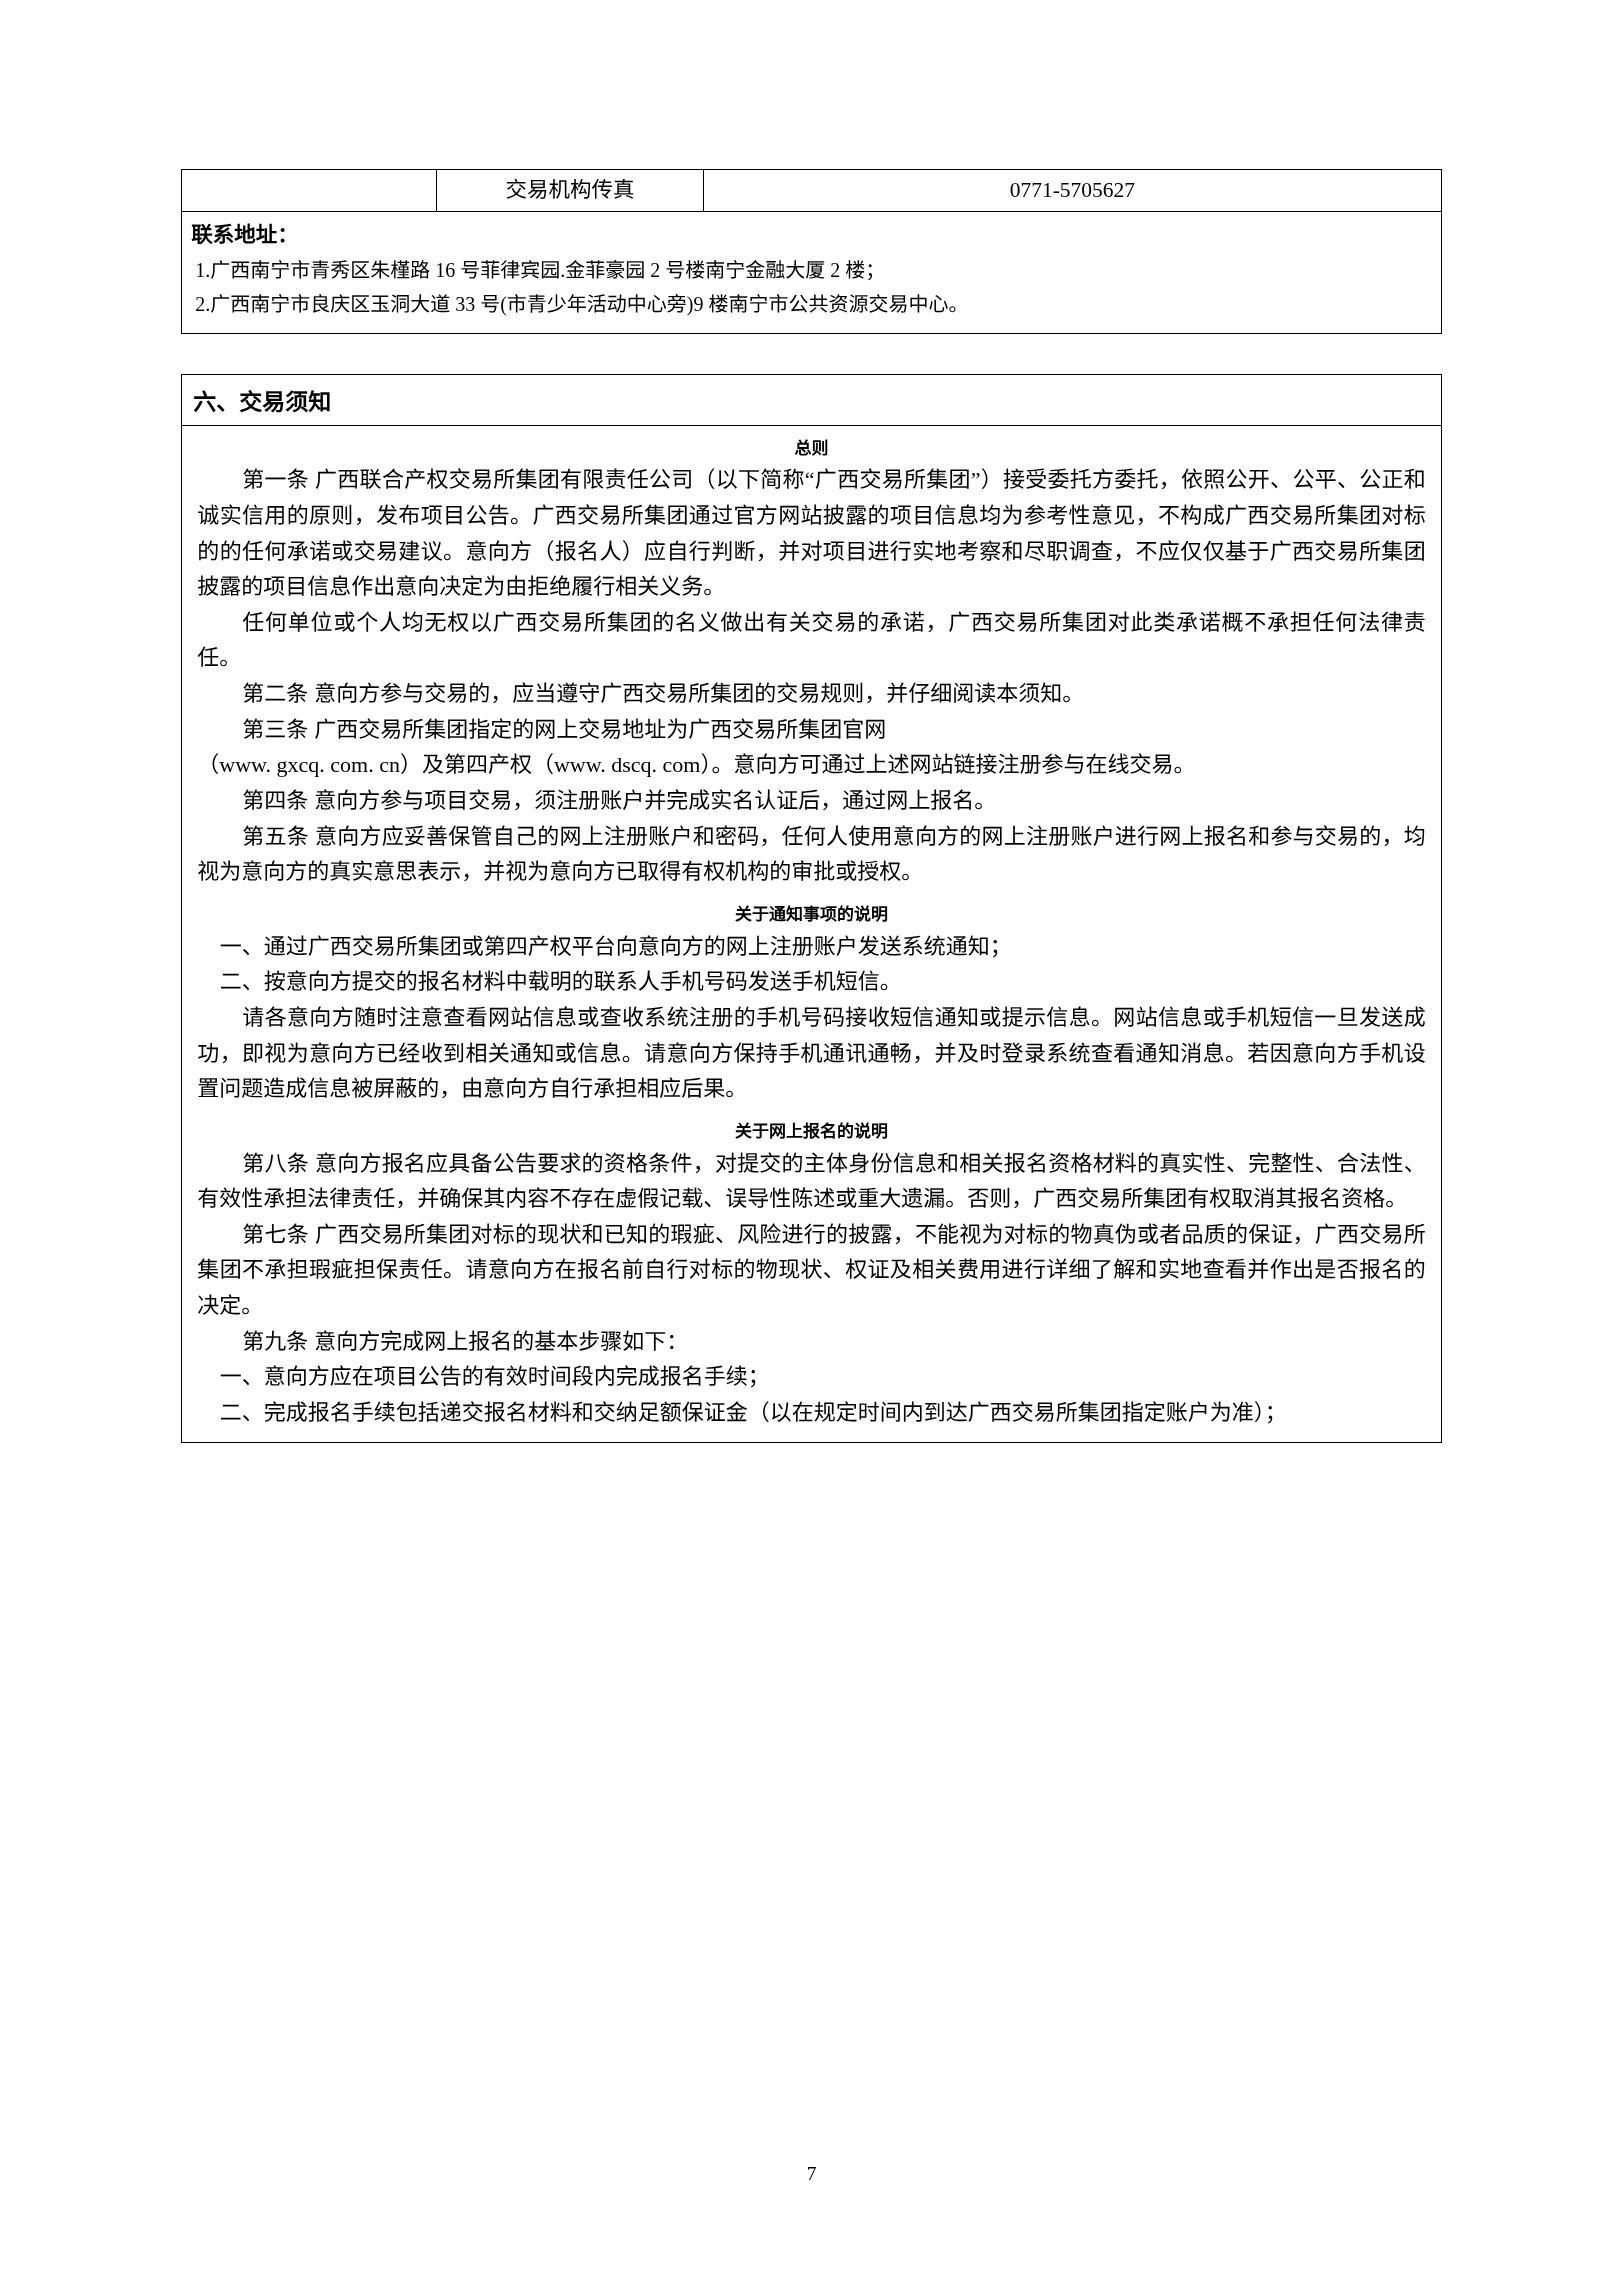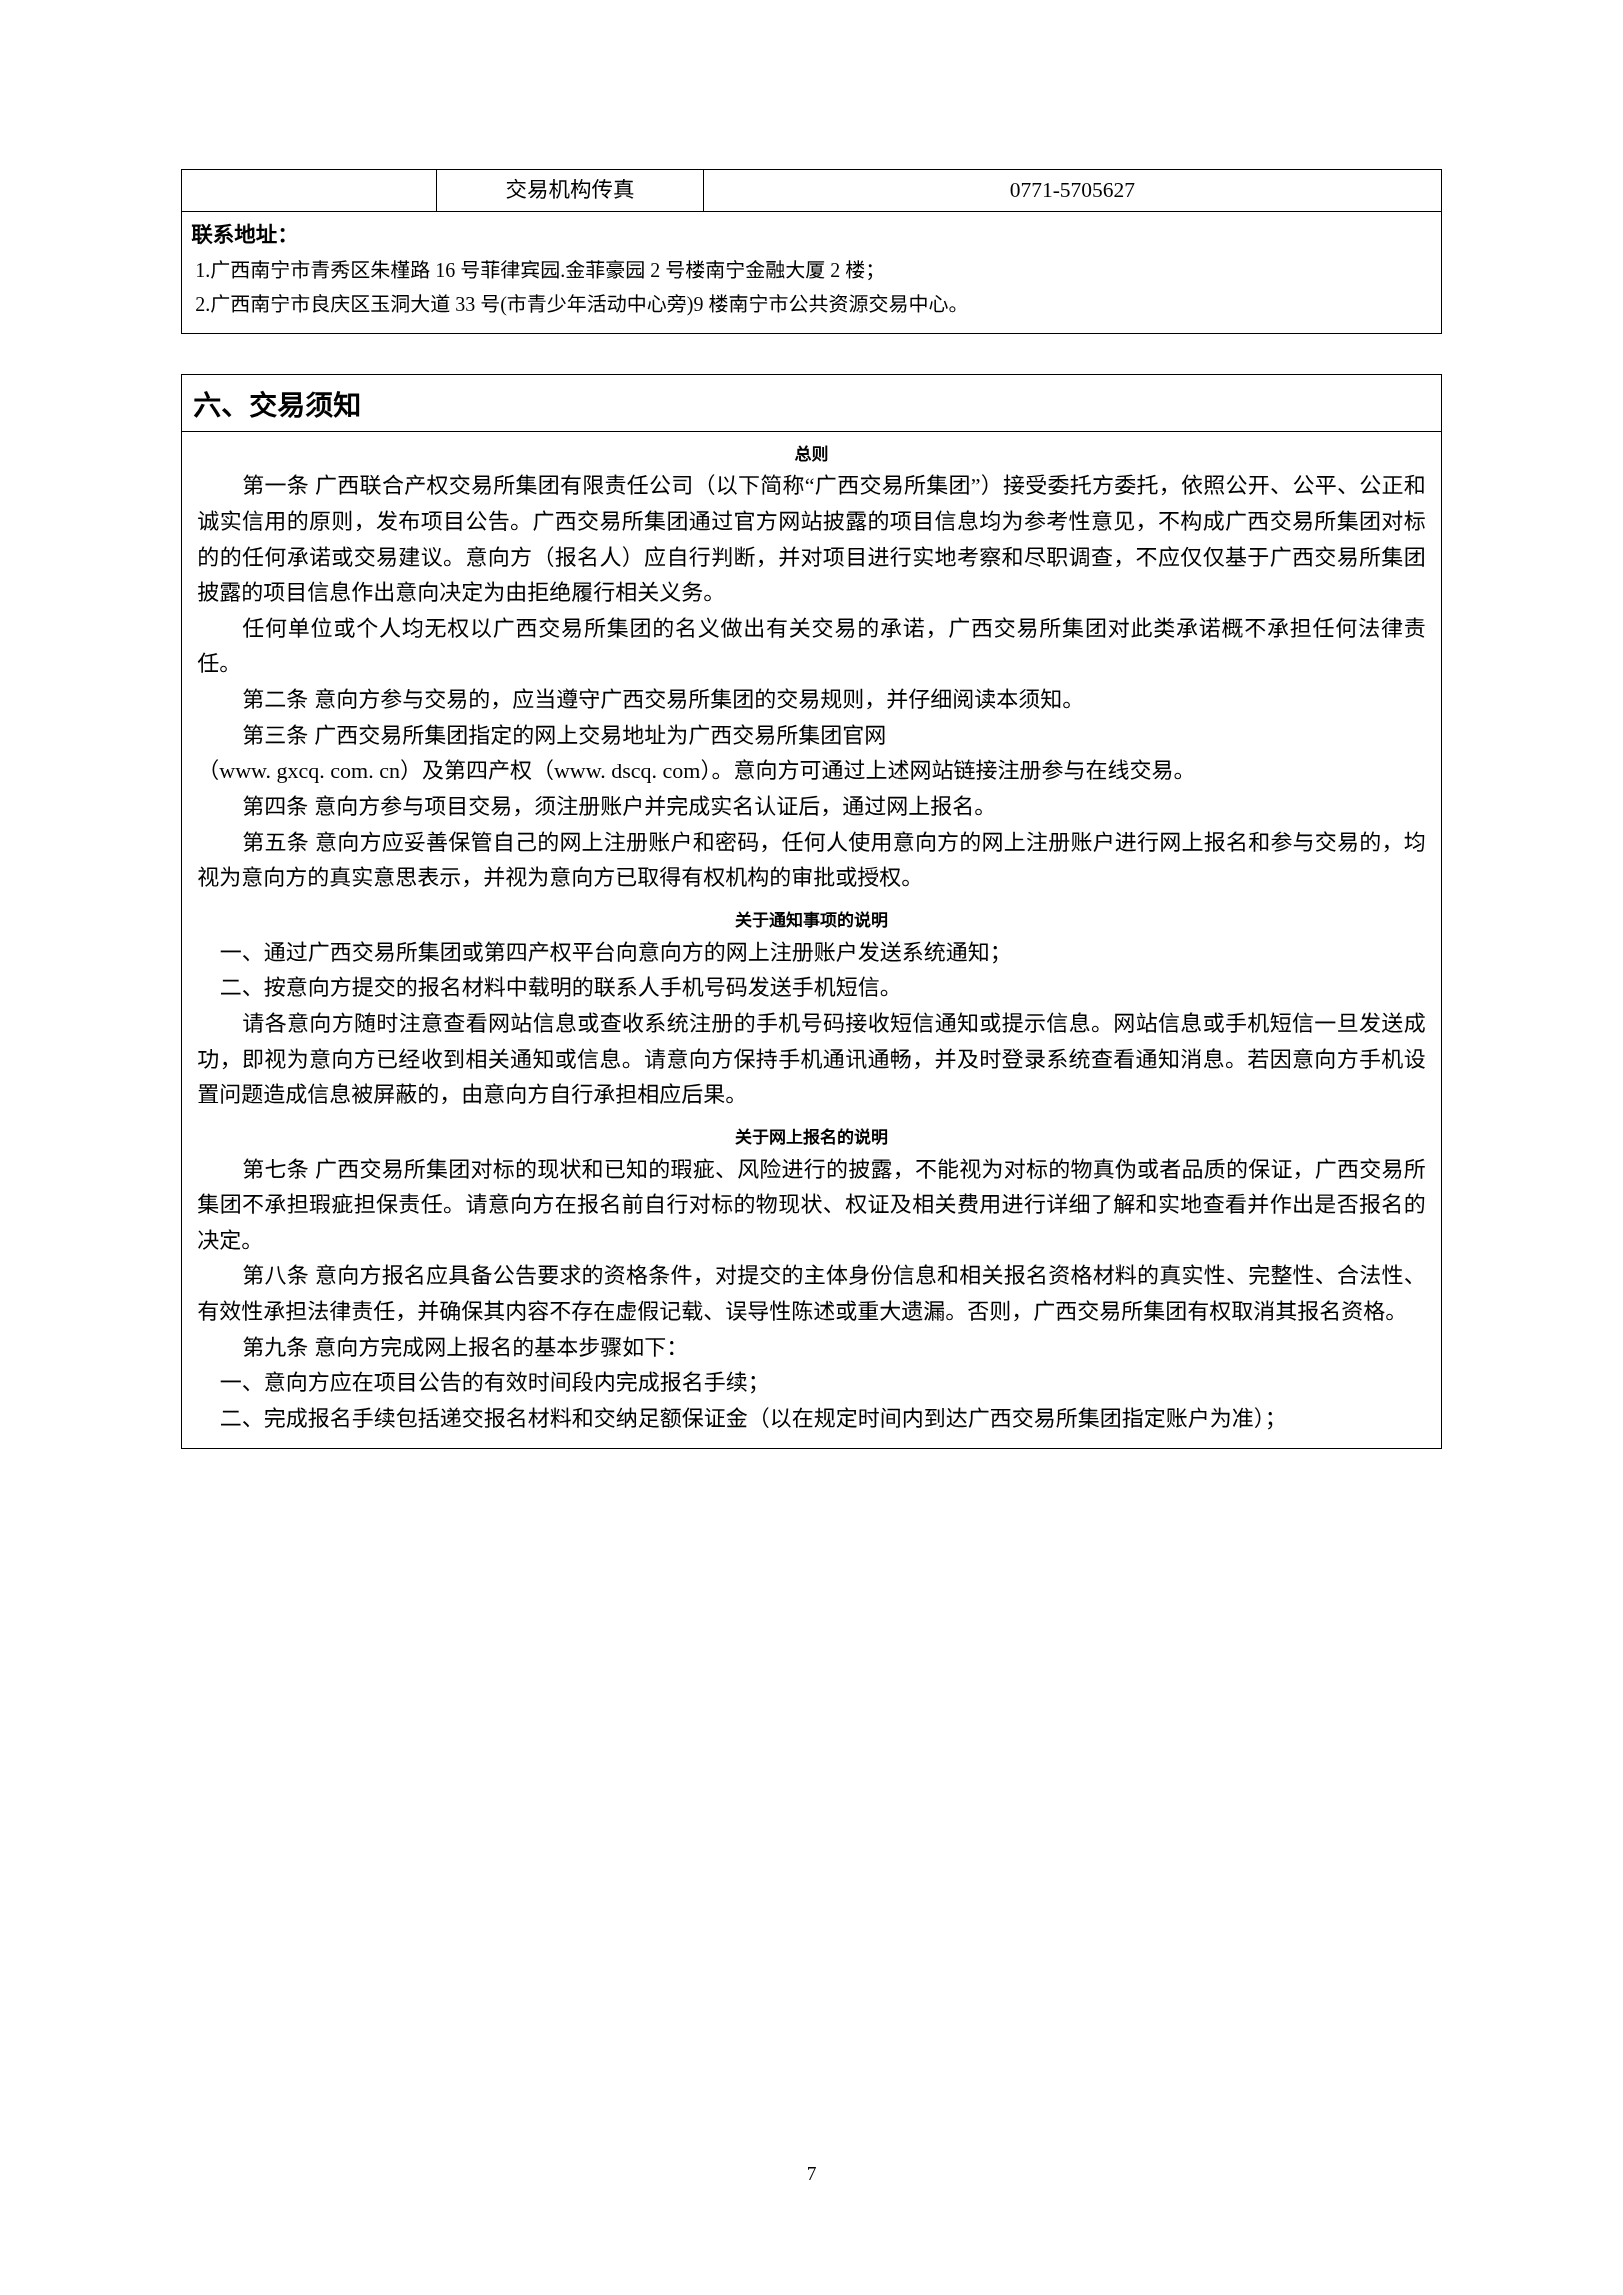"六、交易须知" .sec-box { font-size: 28px -> 23px }
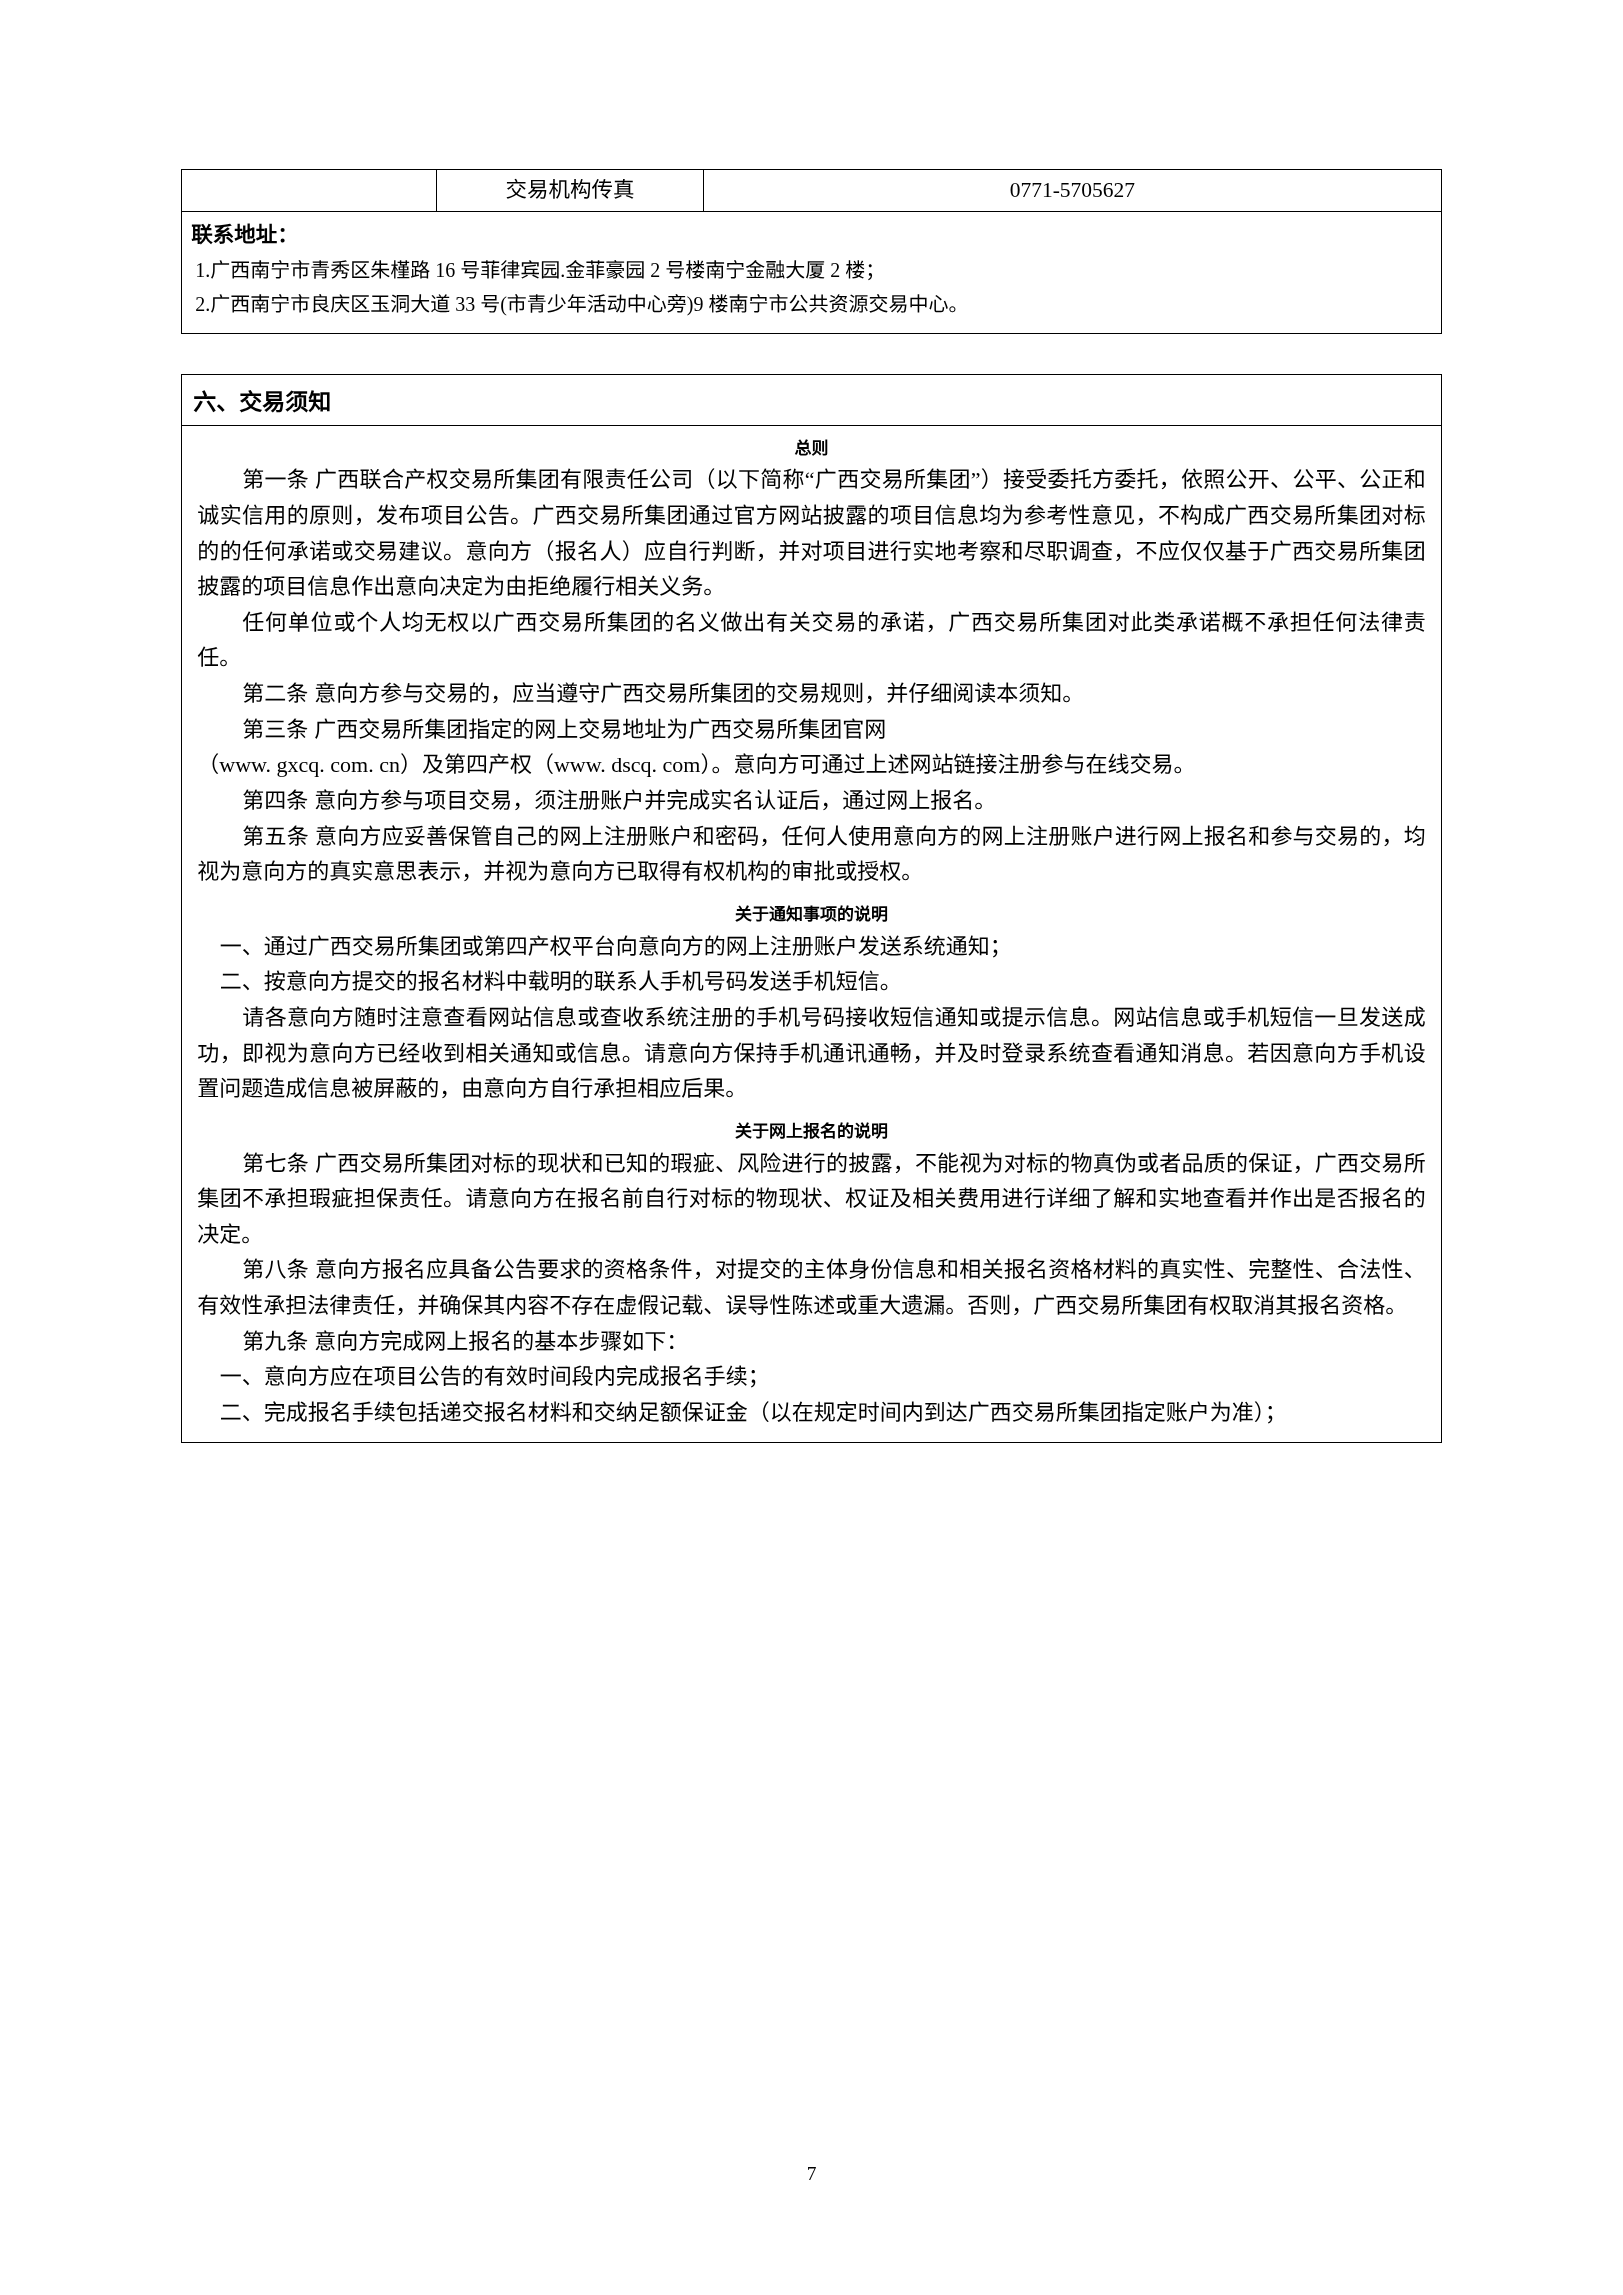"第七条" p.para { order: before "第八条" -> after "第八条" }
